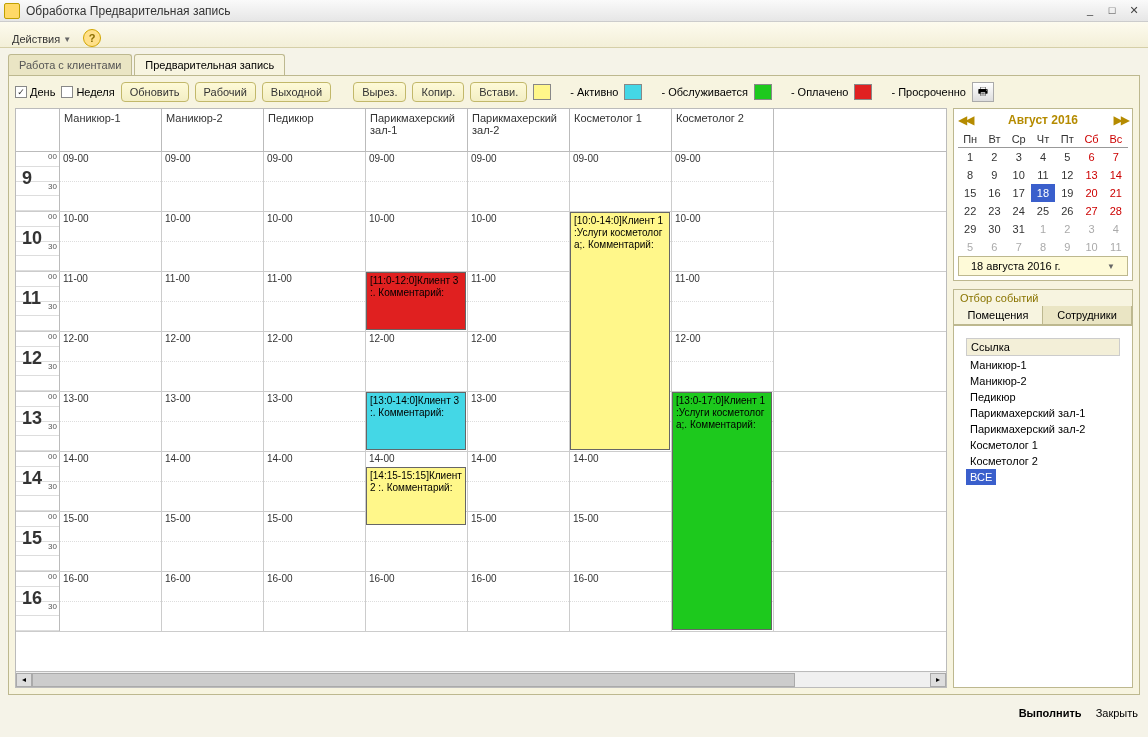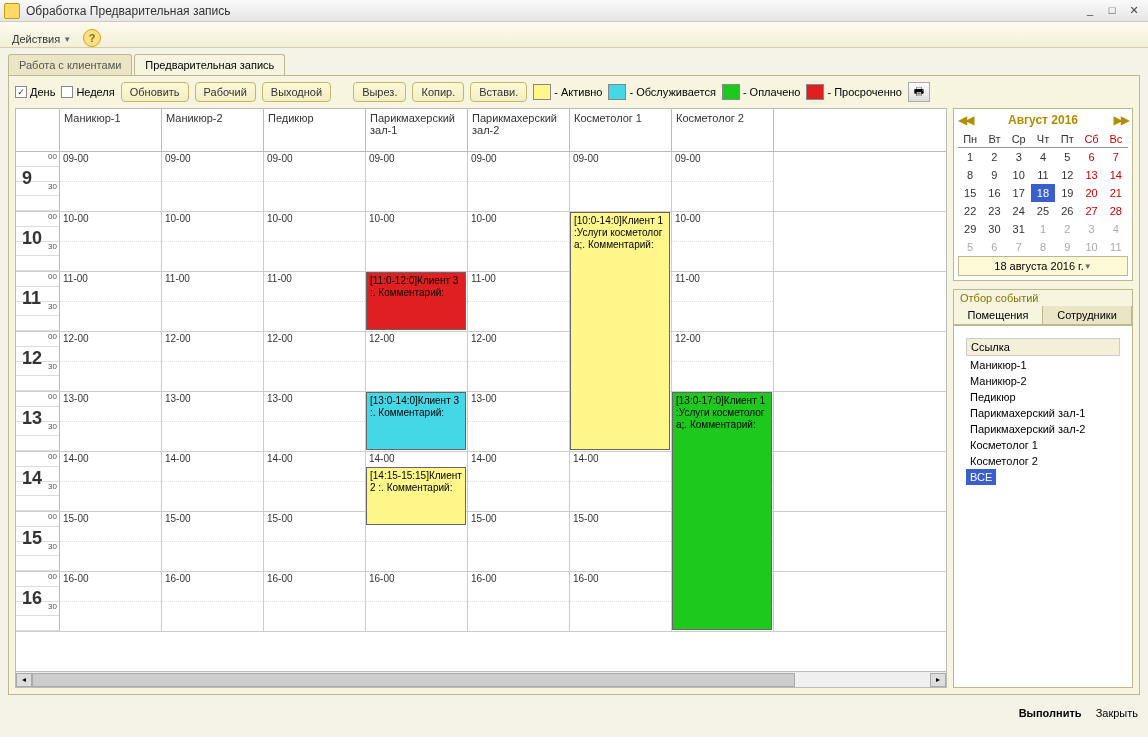"- Активно" .legend { gap: 3px -> 19px }
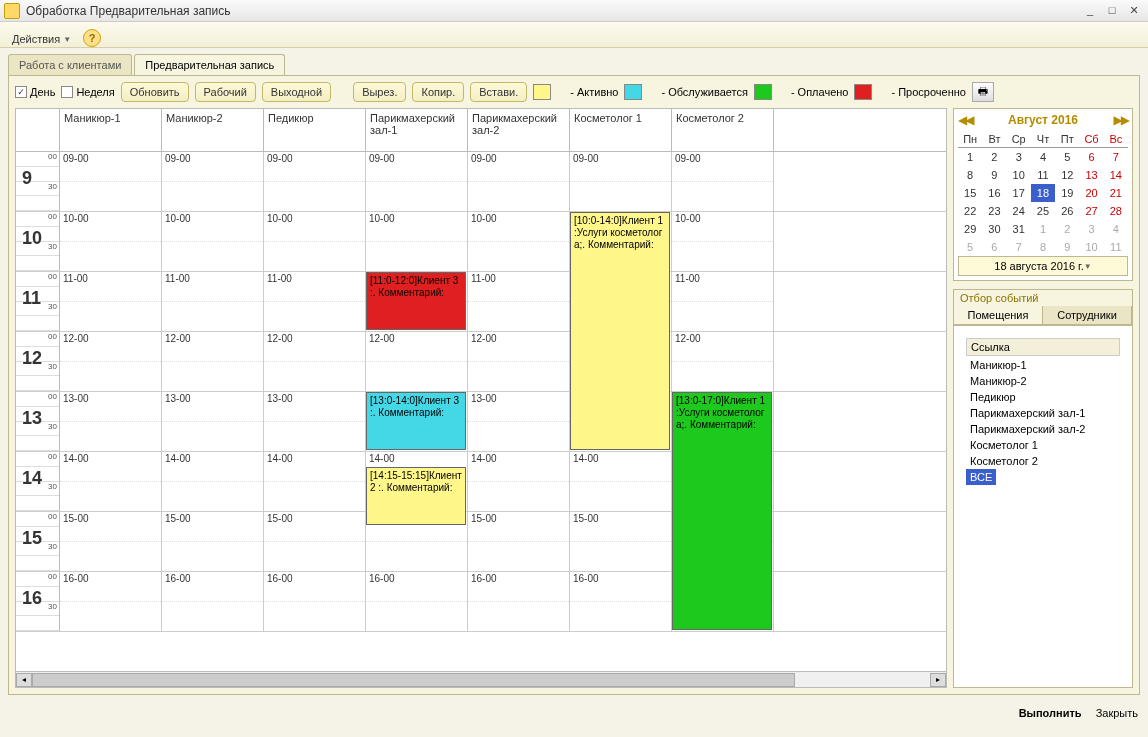"18 августа 2016 г." .date-combo { justify-content: center -> space-between; padding: 2px 4px -> 2px 12px }
